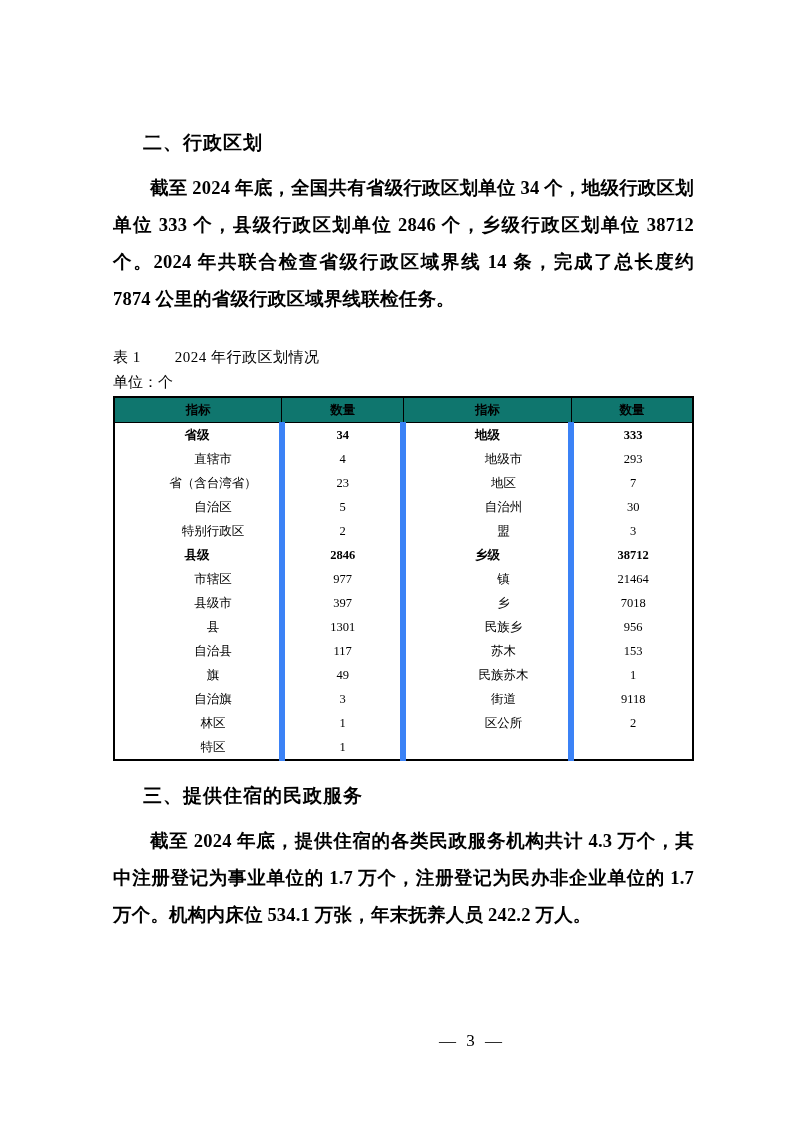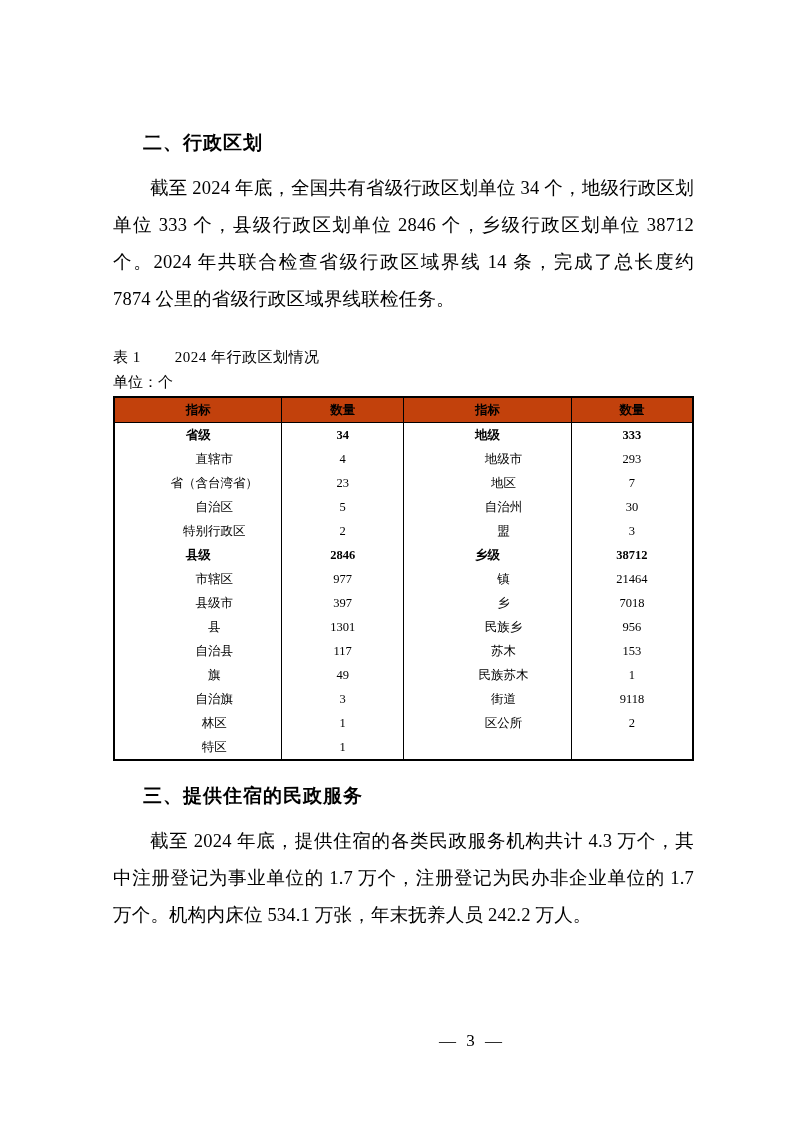"截至 2024 年底，全国共有省级行政区划单位 34 个，地级行政区划单位" p.body-text { font-weight: none -> bold }
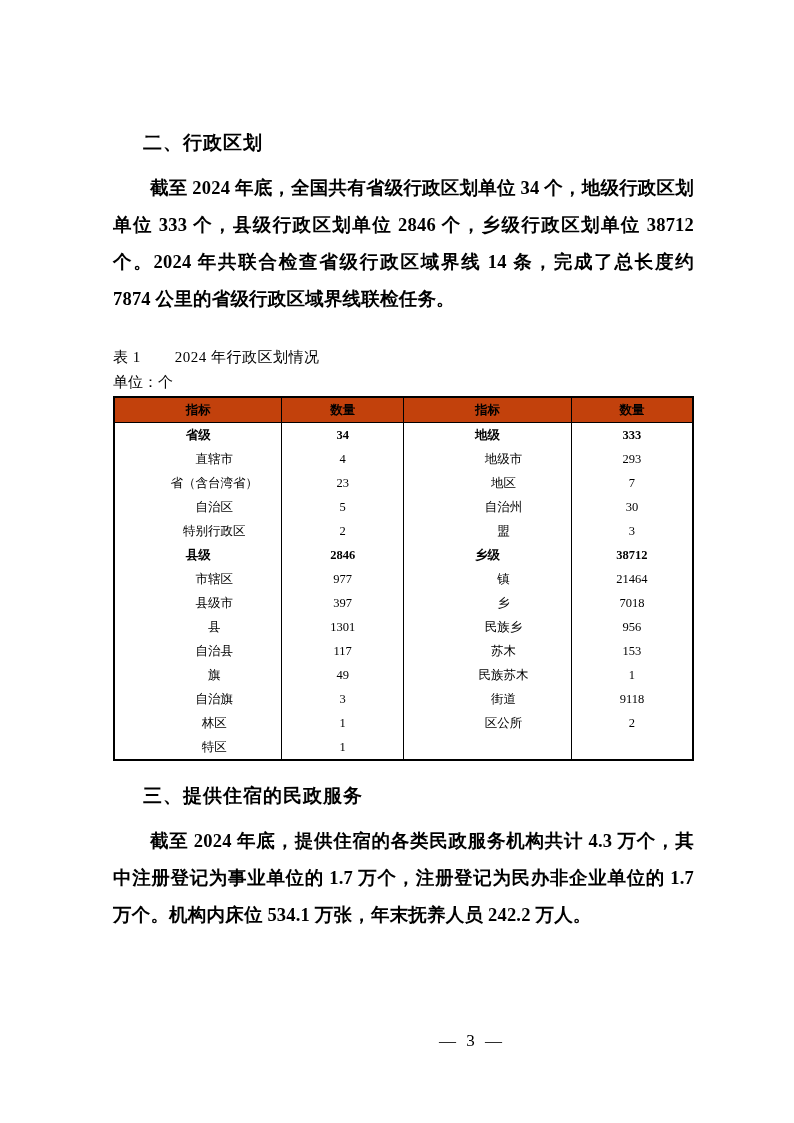"指标" table.stat-table thead th { background: #c2410c -> #0f766e }
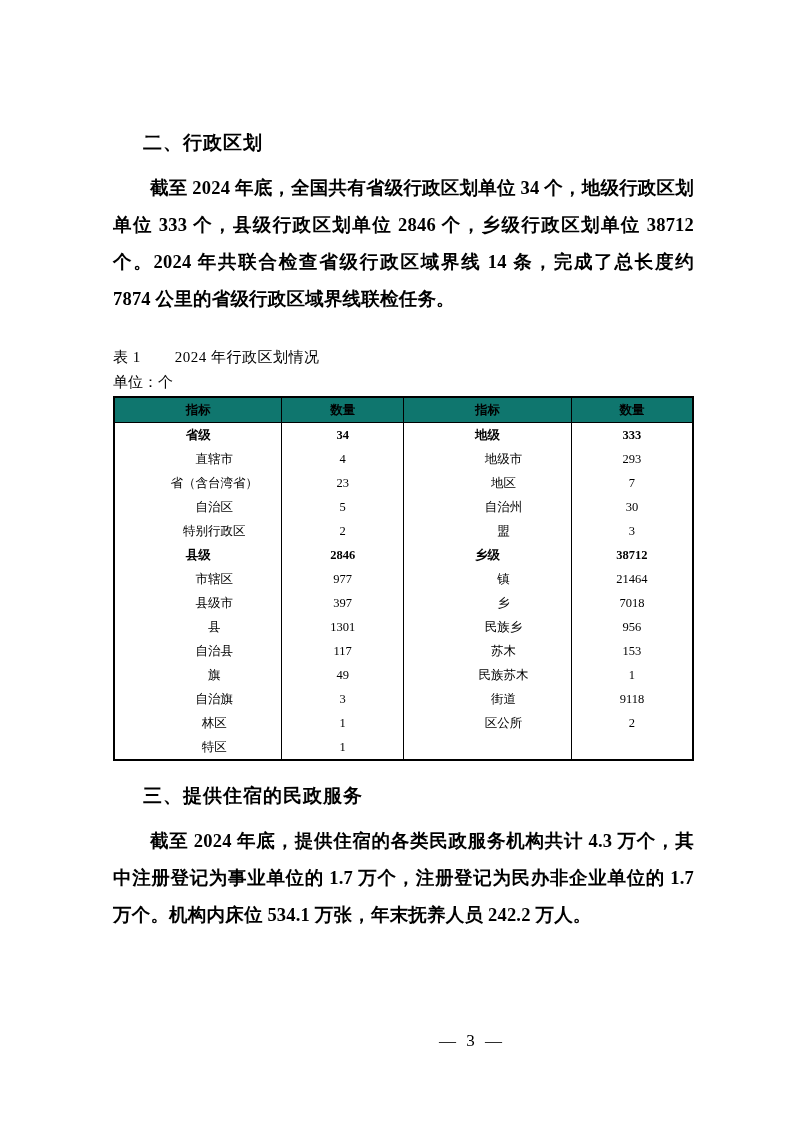"34" table.stat-table tbody td { border-left: 1px solid #3b82f6 -> 6px solid #3b82f6 }
